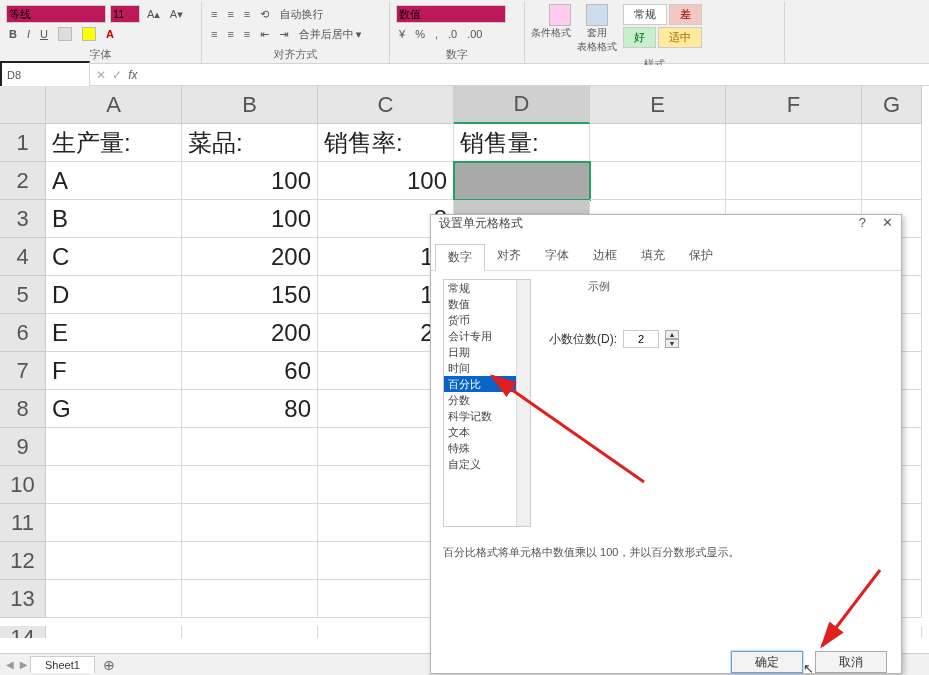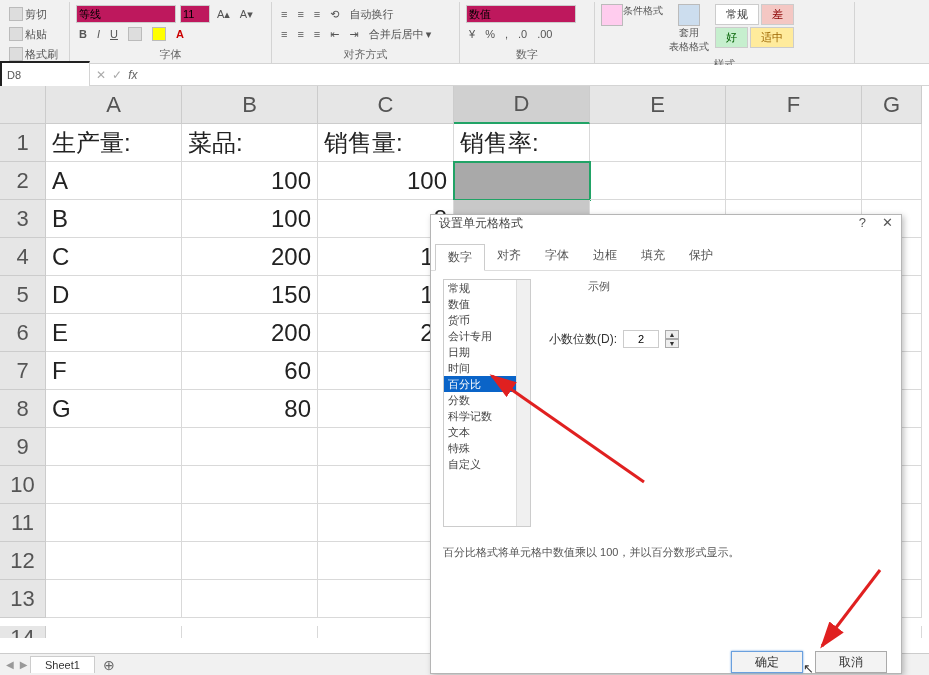"剪切" div.ribbon-group { html: <div> <div> <div> <span> <span></span> <span>剪切</span> </span> </div> <div> <span> <span></span> <span>粘贴</span> </span> </div> <div> <span> <span></span> <span>格式刷</span> </span> </div> </div> <div>剪贴板</div> </div> -> none }
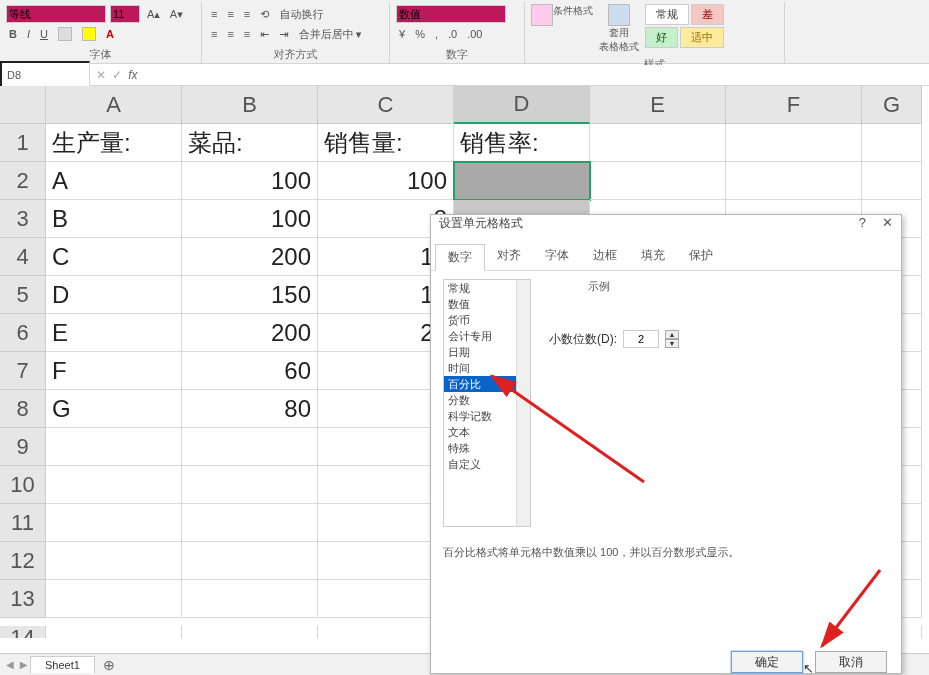"条件格式" div { align-items: flex-start -> flex-end; flex-direction: row -> column }
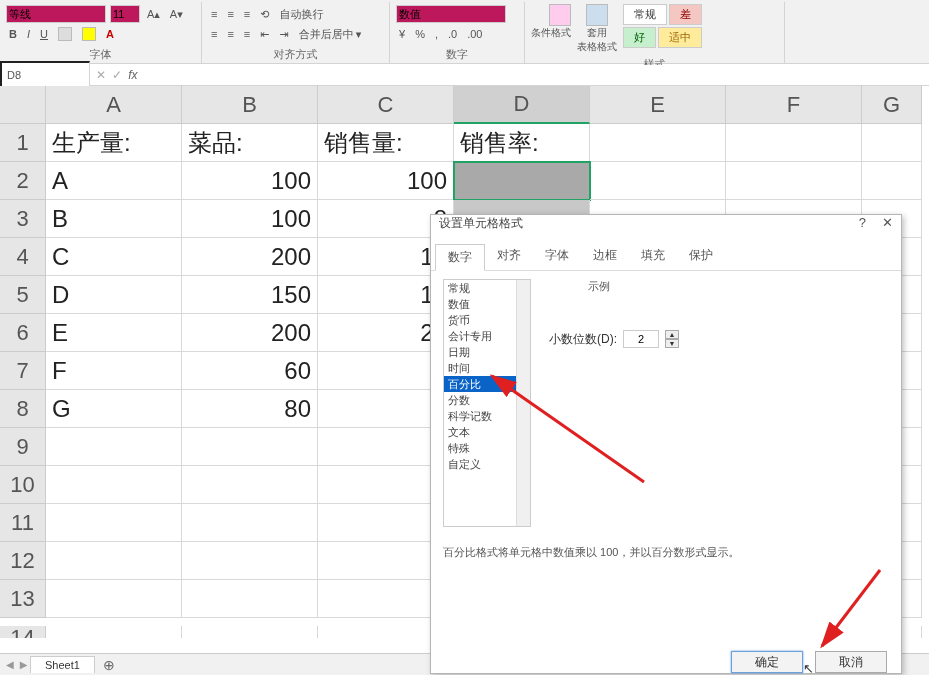"销售量:" div.cell { order: before "销售率:" -> after "销售率:" }
